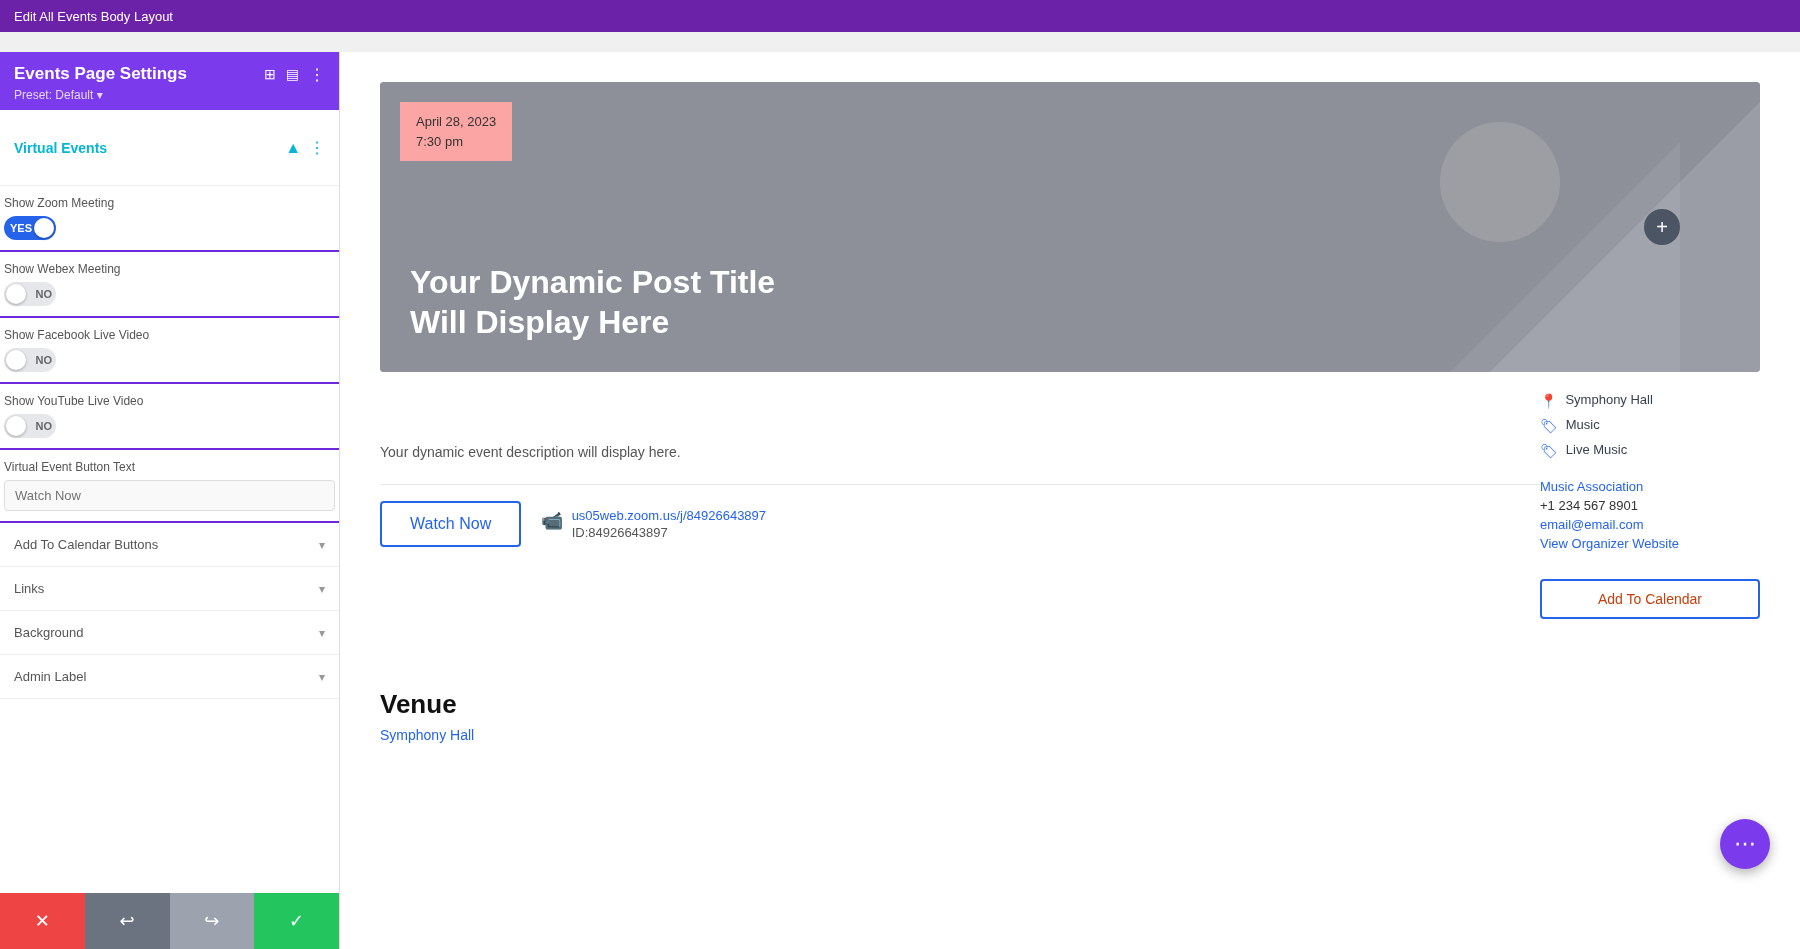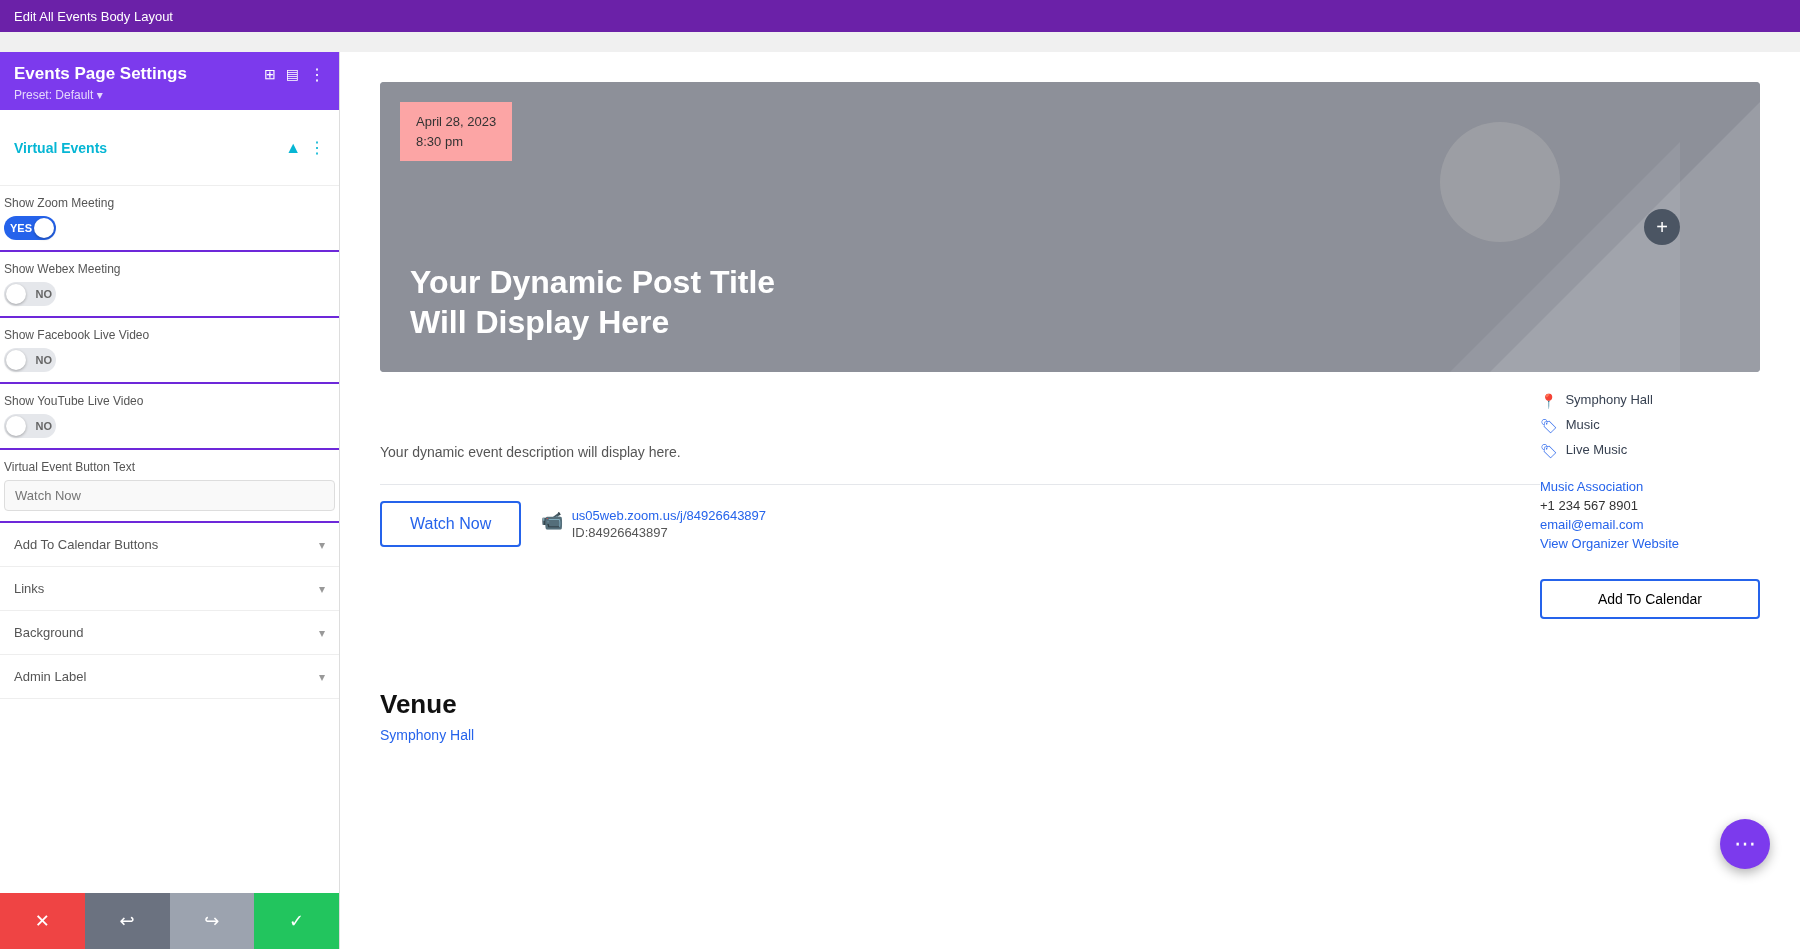"8:30 pm" div { text: 8:30 -> 7:30 }
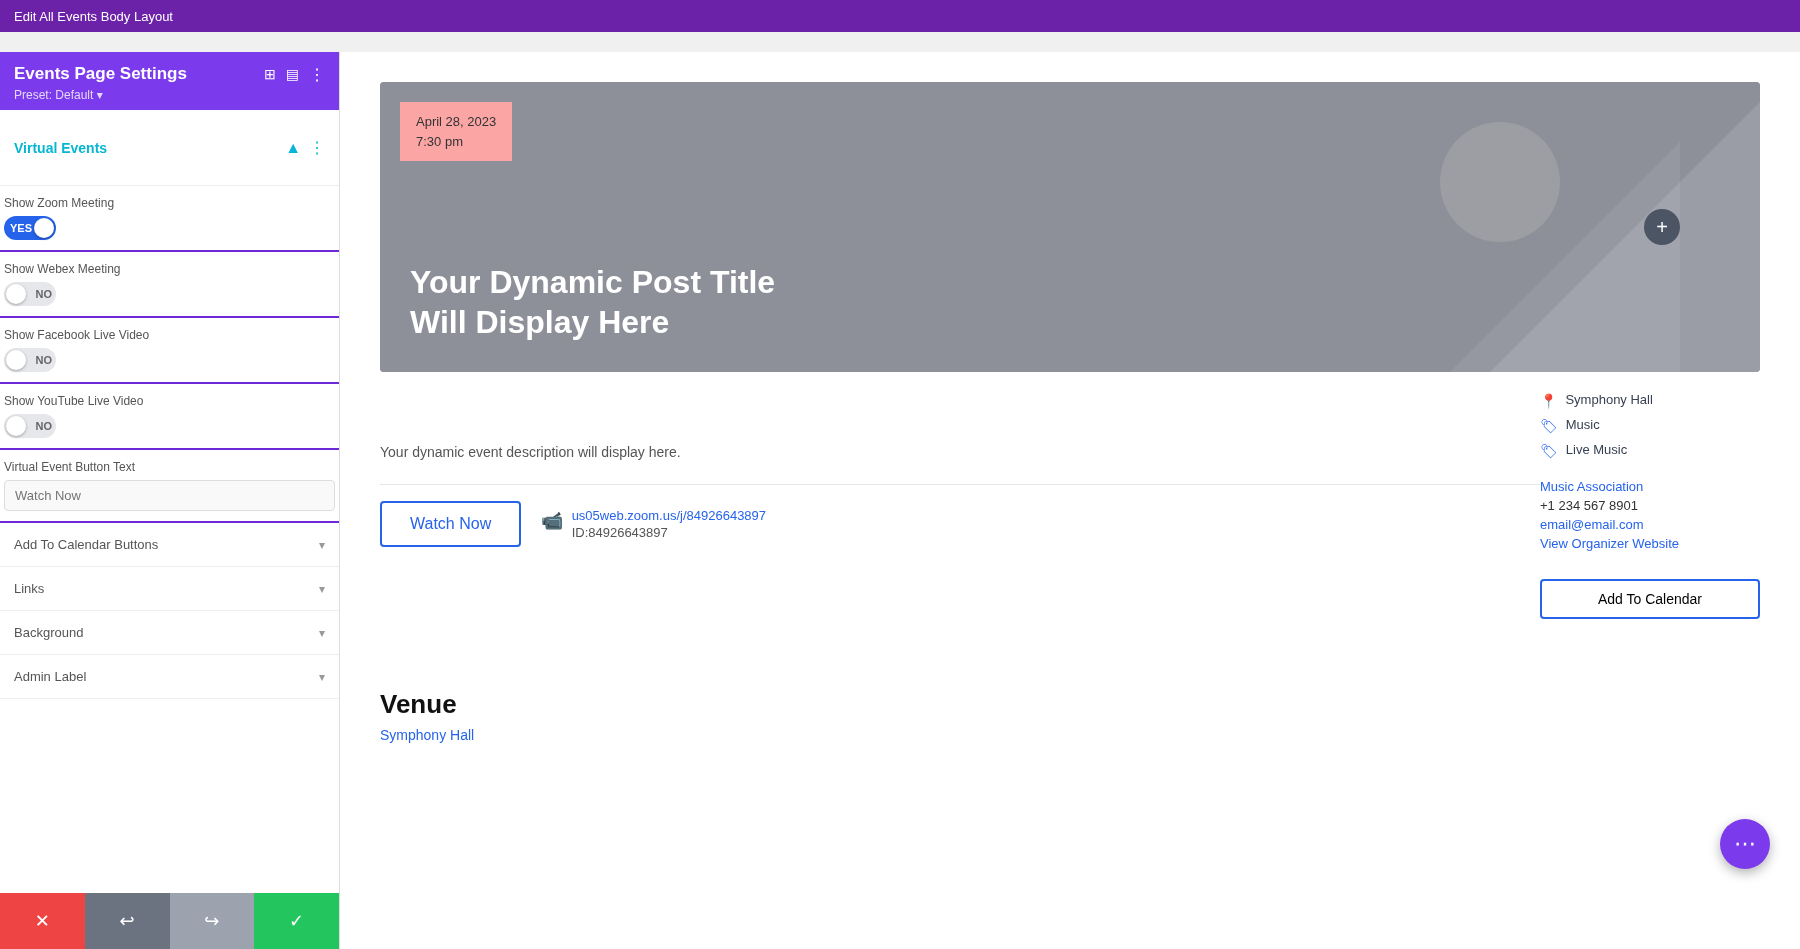"Add To Calendar" .add-to-calendar-btn { color: #000000 -> #c2410c }
